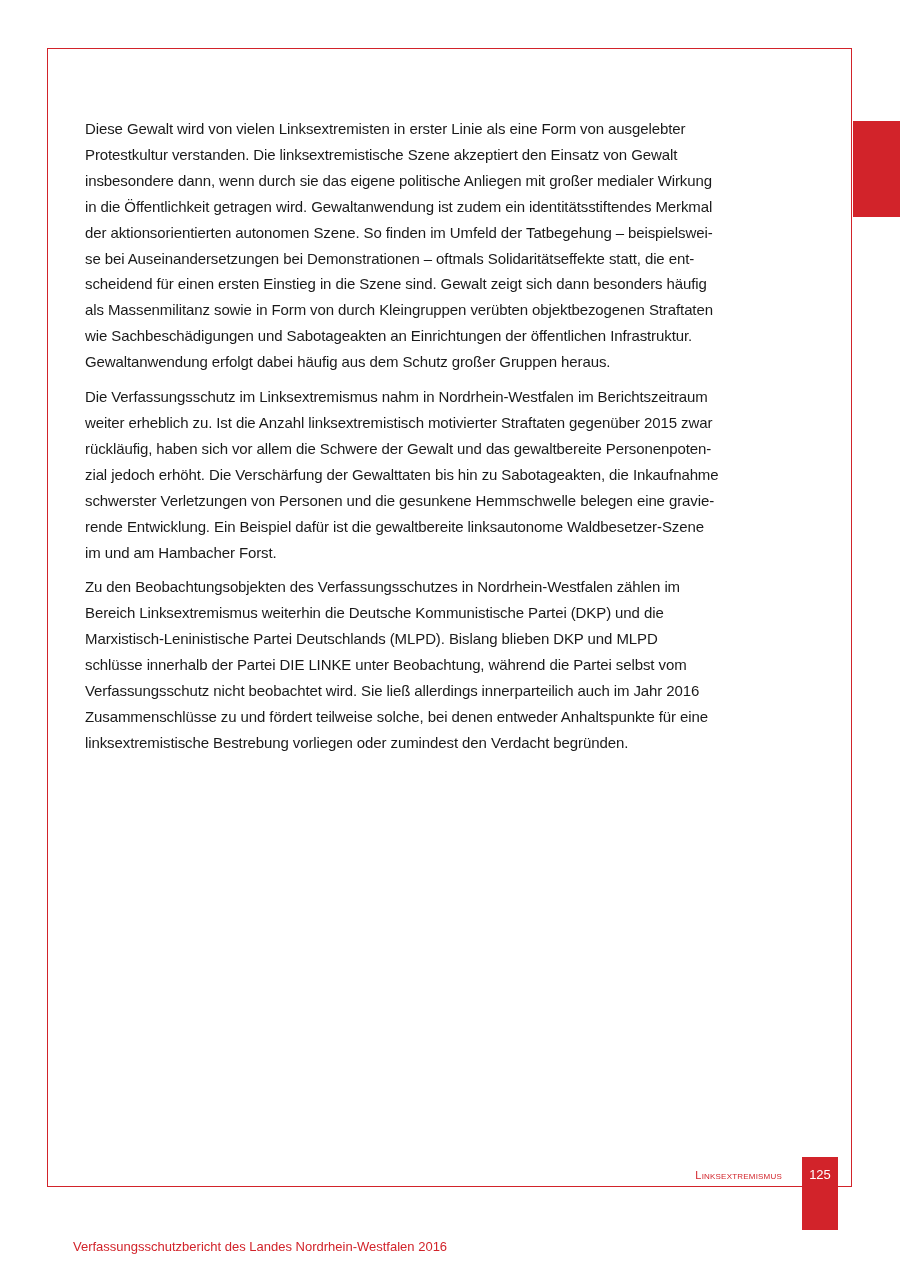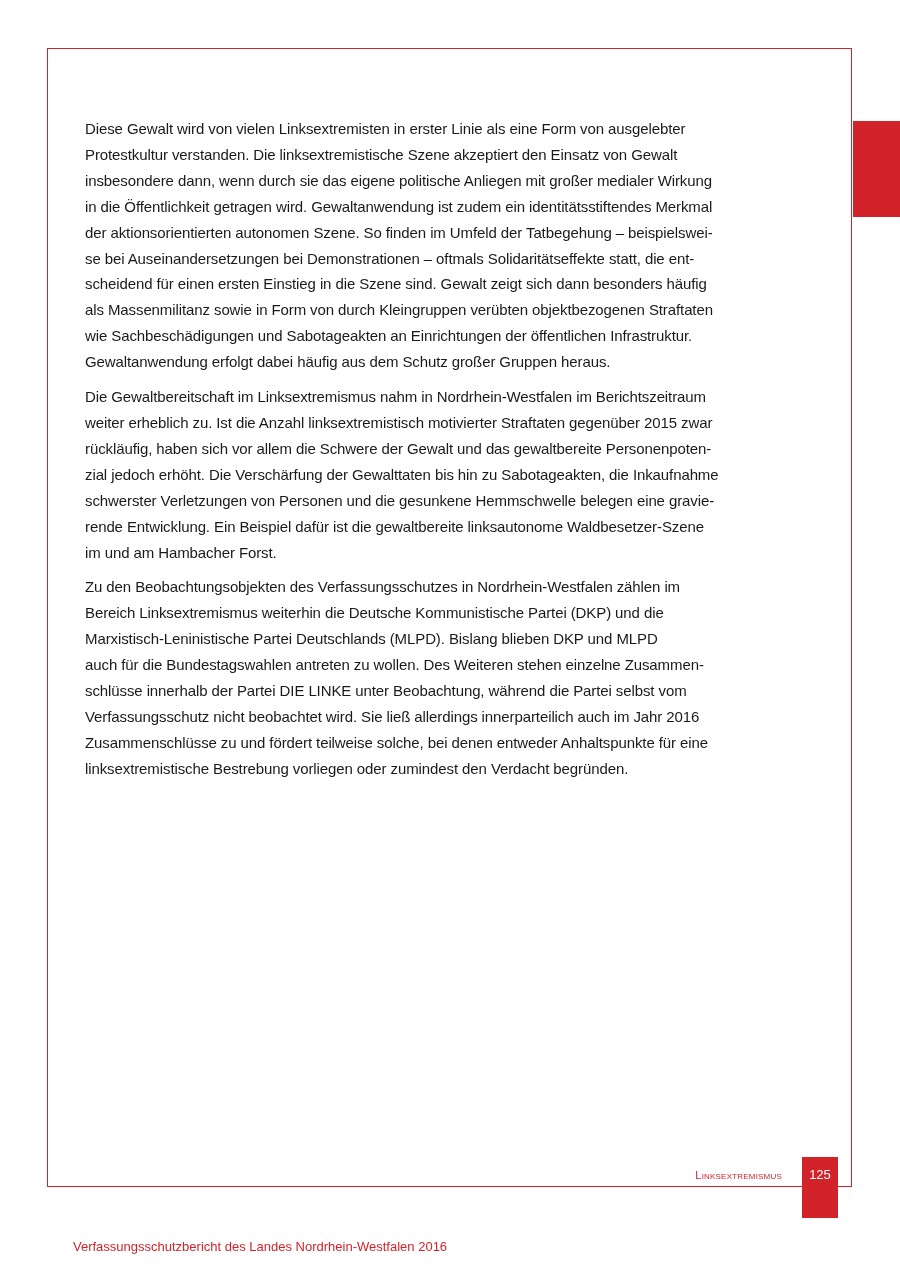"Die Gewaltbereitschaft im" span.line { text: Gewaltbereitschaft -> Verfassungsschutz }
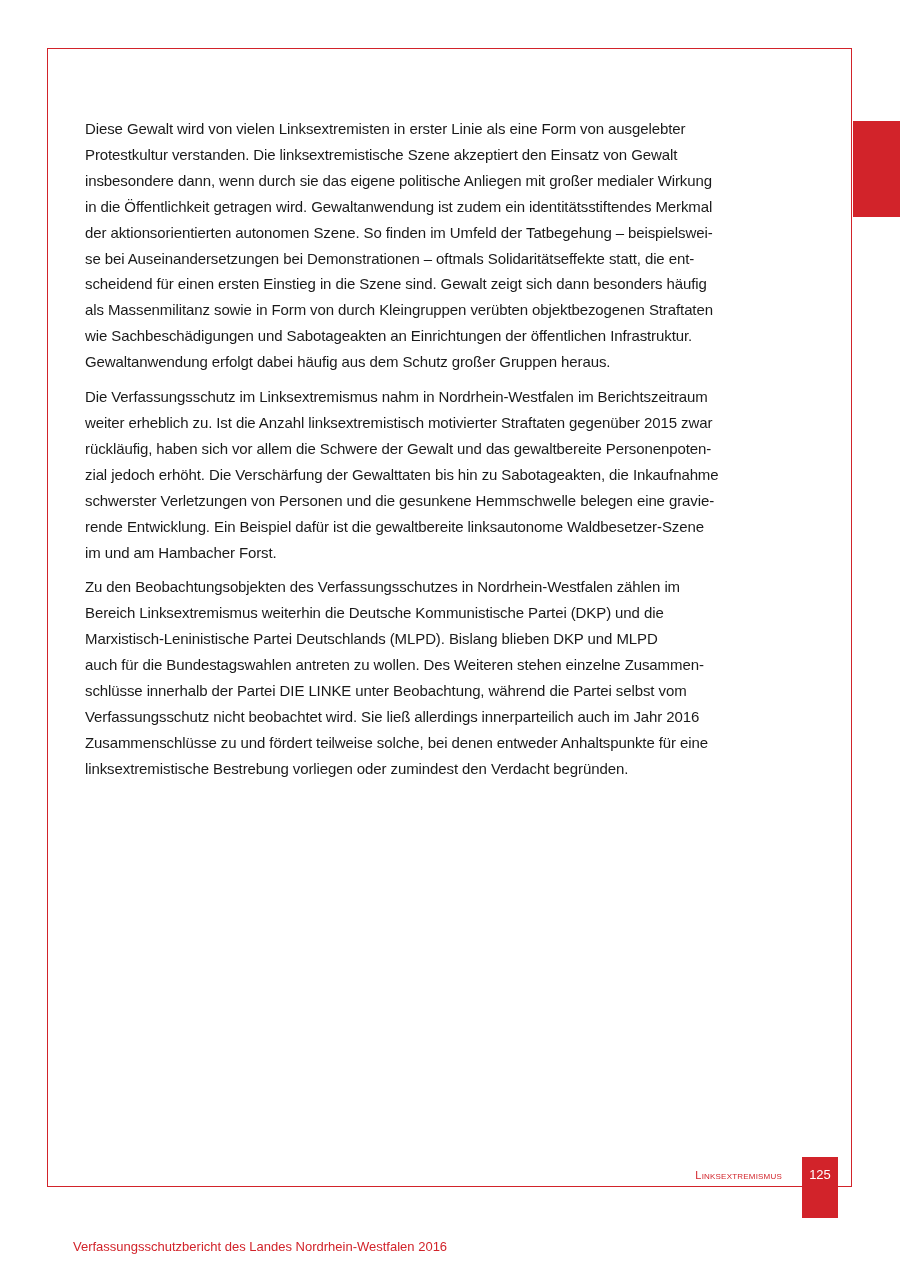"auch für die Bundestagswahlen antreten" span.line { html: <span>auch für die Bundestagswahlen antreten zu wollen. Des Weiteren stehen einzelne Zusammen-</span> -> none }
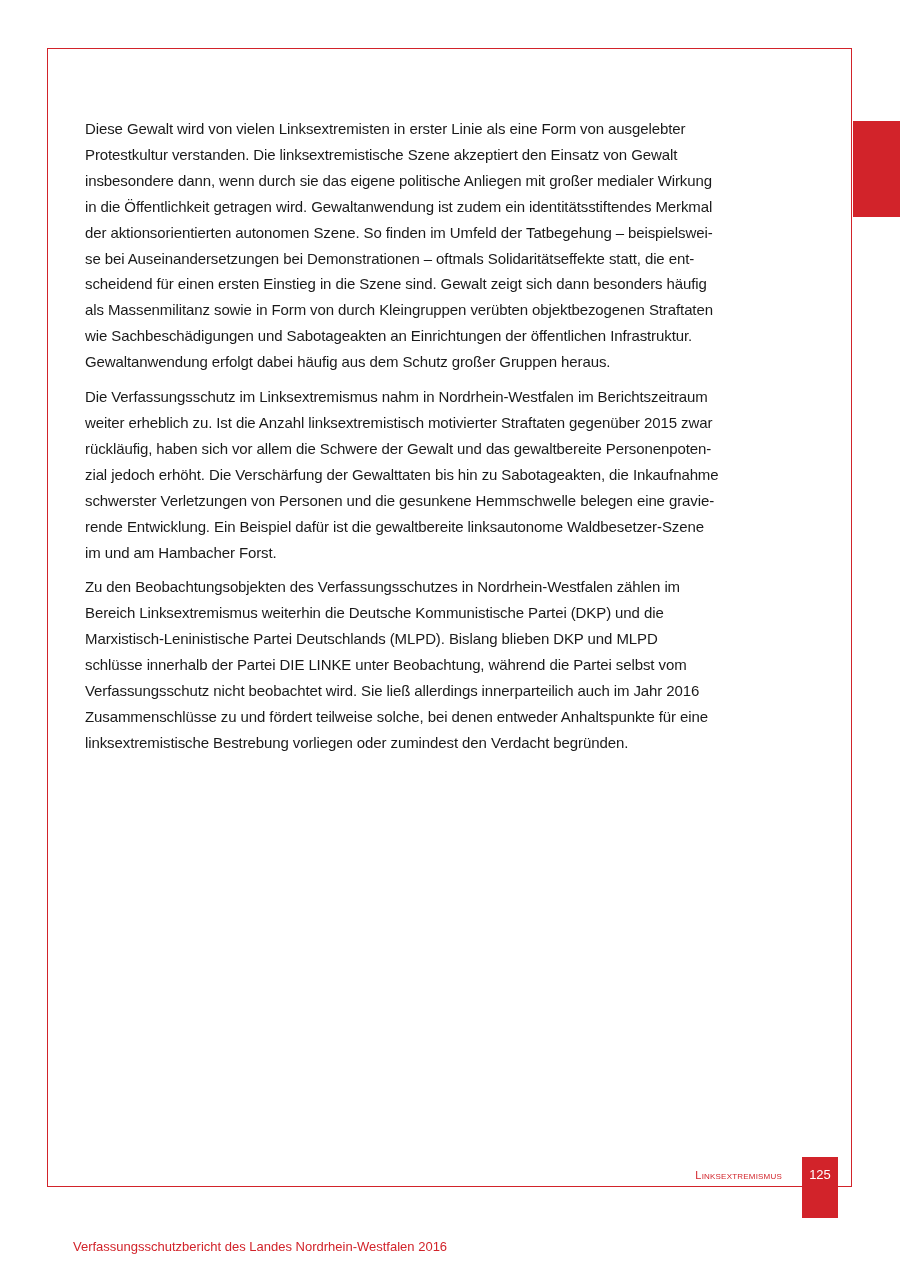"125" .page-box { height: 61px -> 73px }
